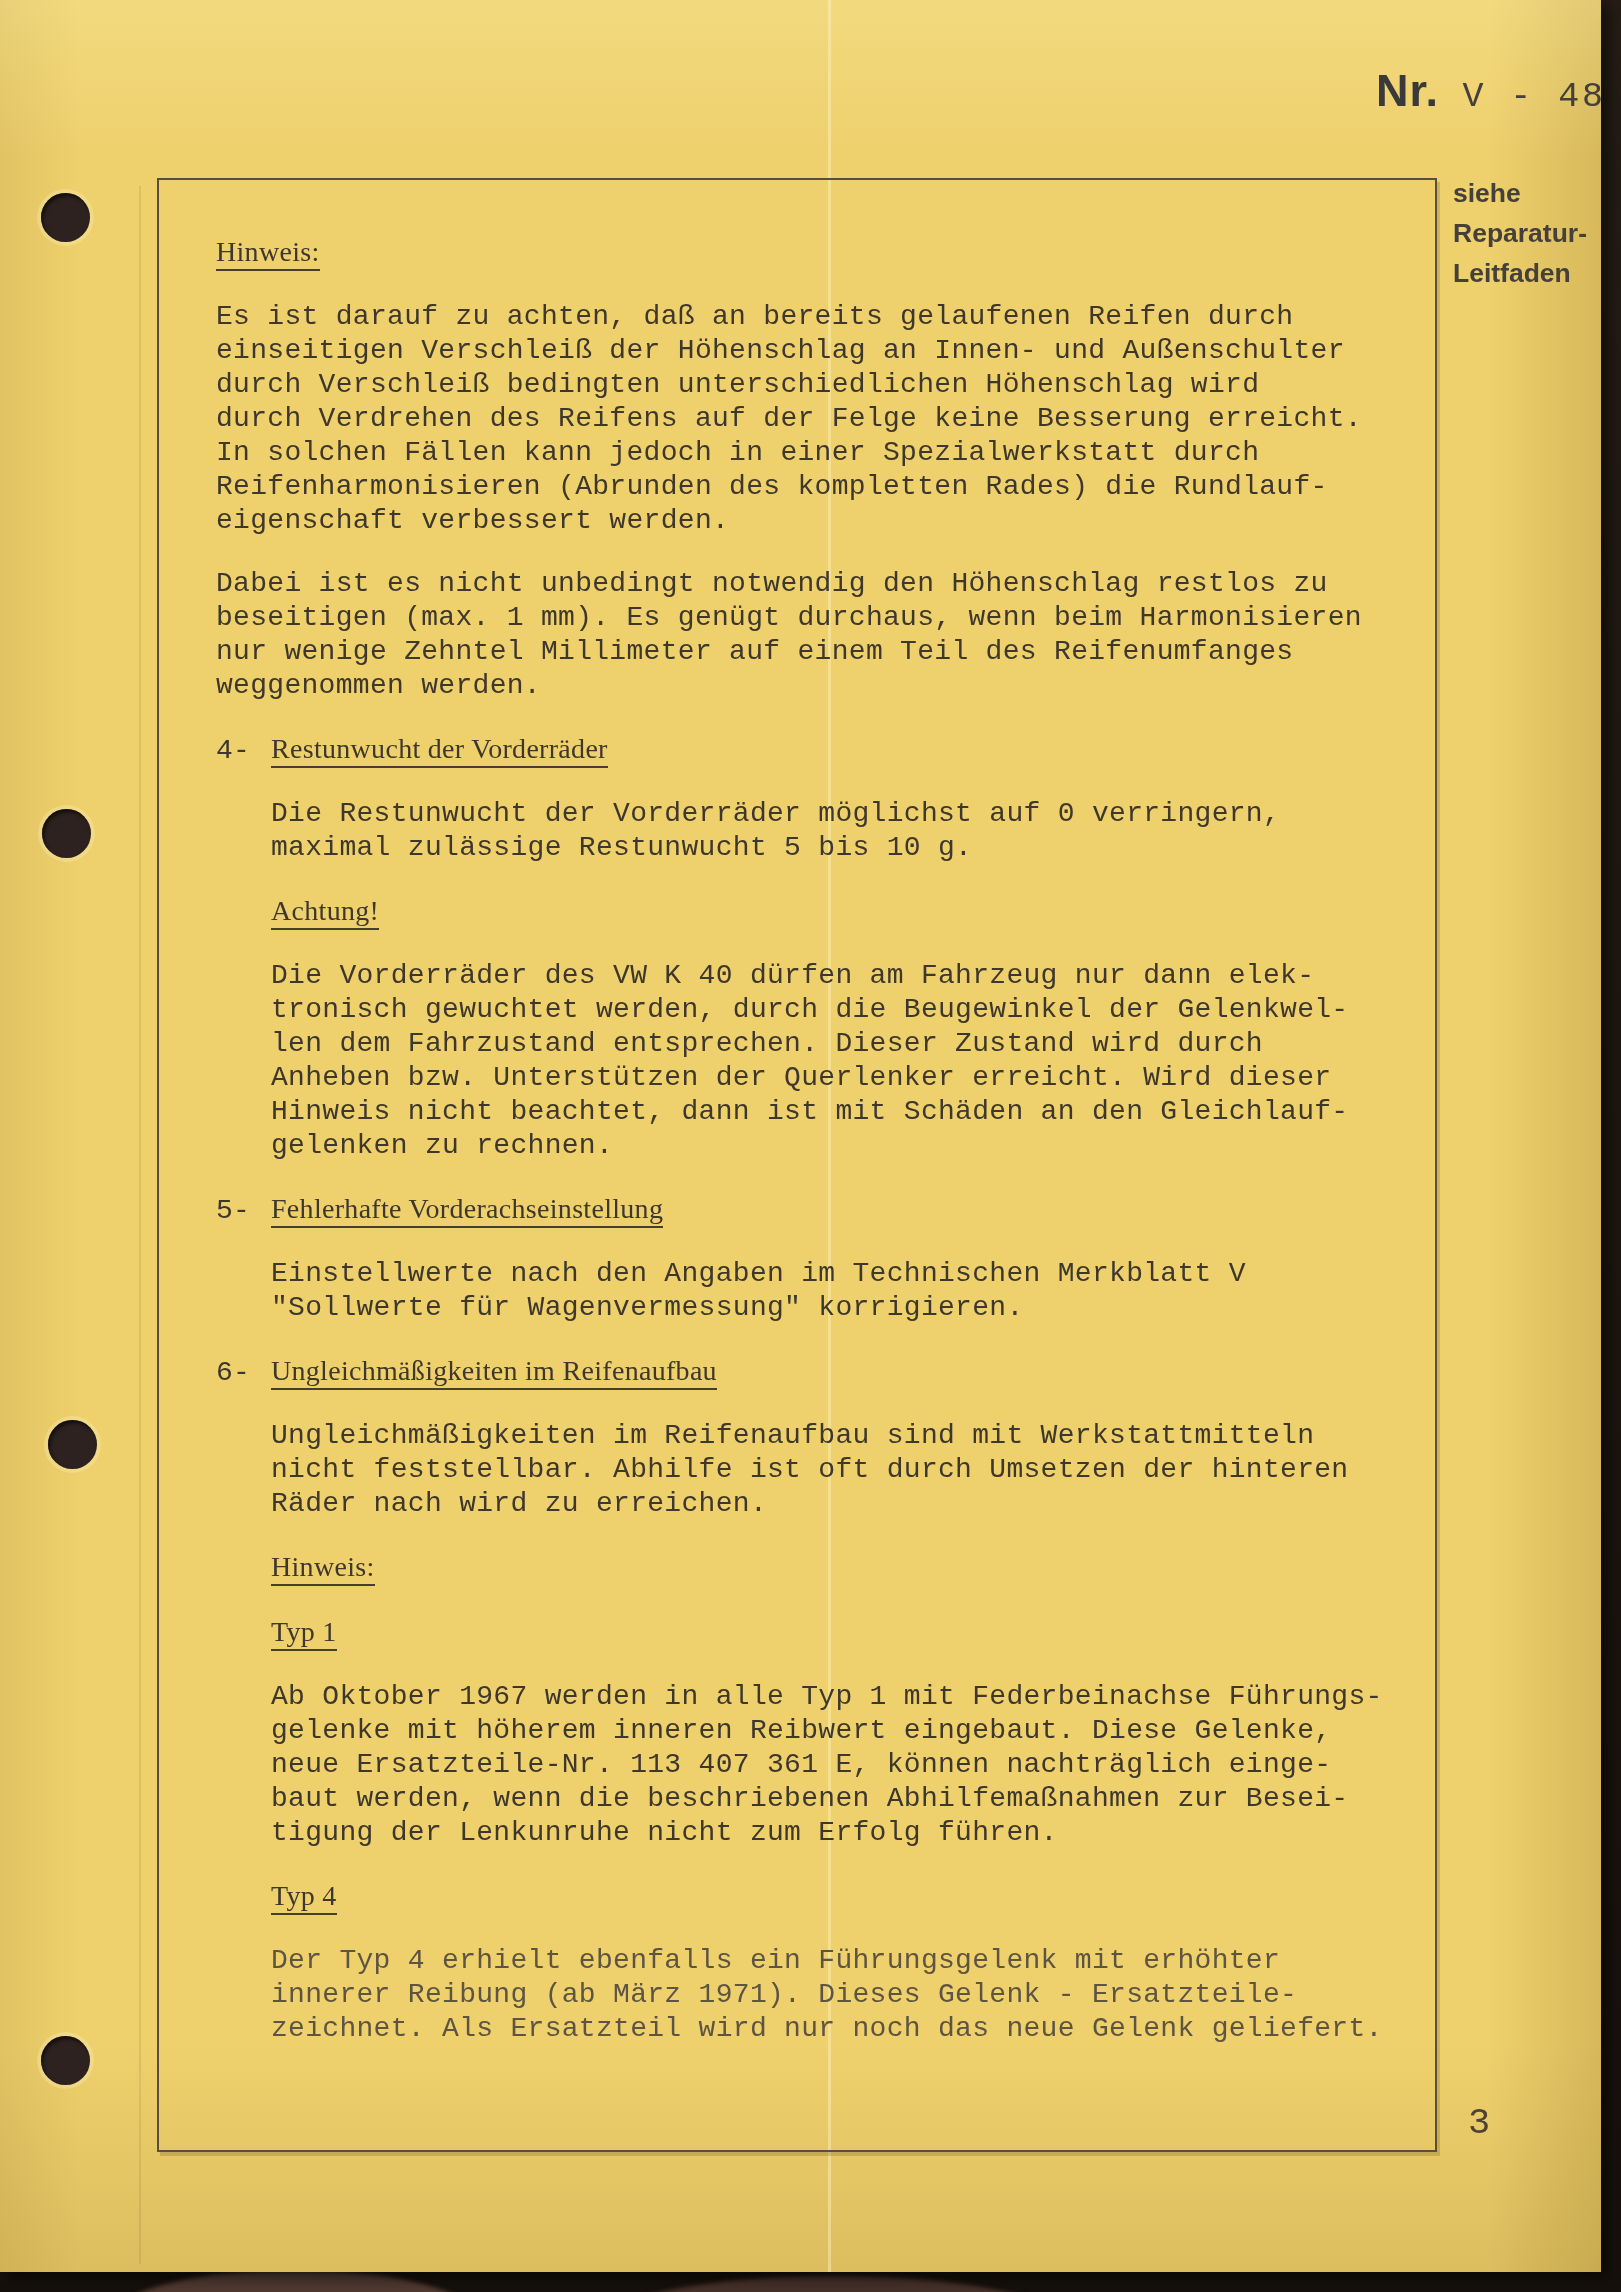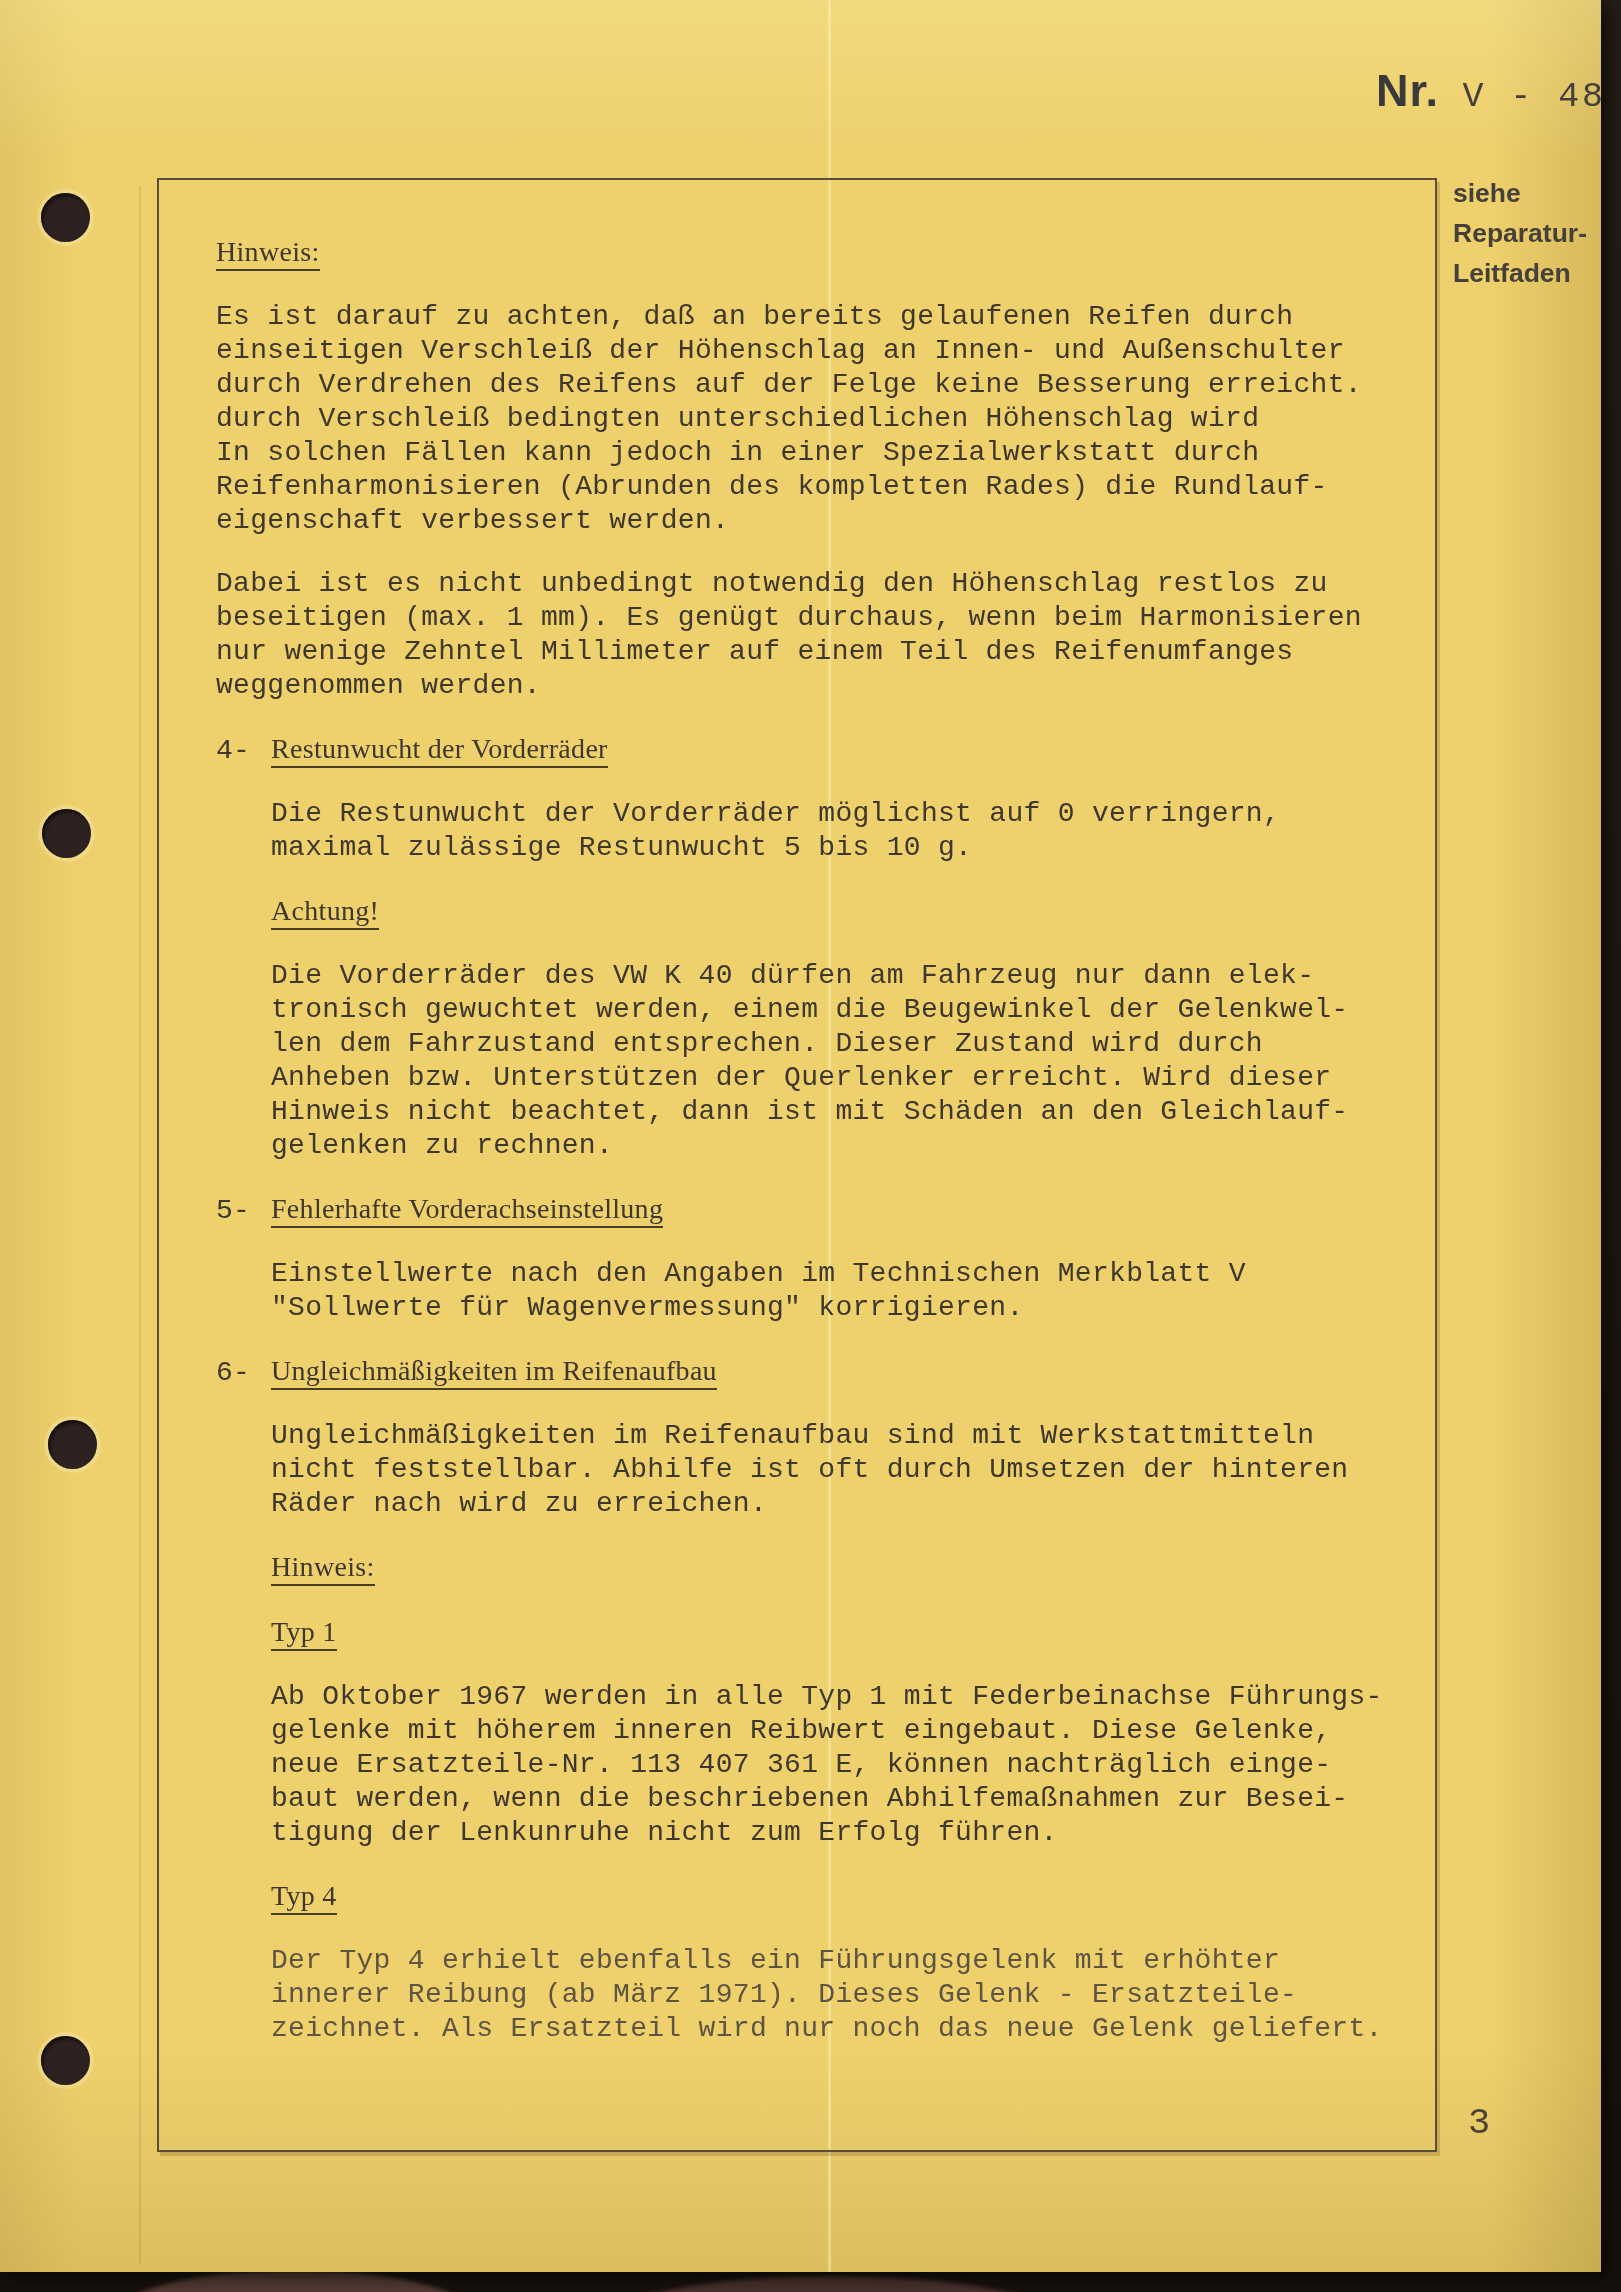"durch Verdrehen des Reifens auf" div.line { order: before "durch Verschleiß bedingten" -> after "durch Verschleiß bedingten" }
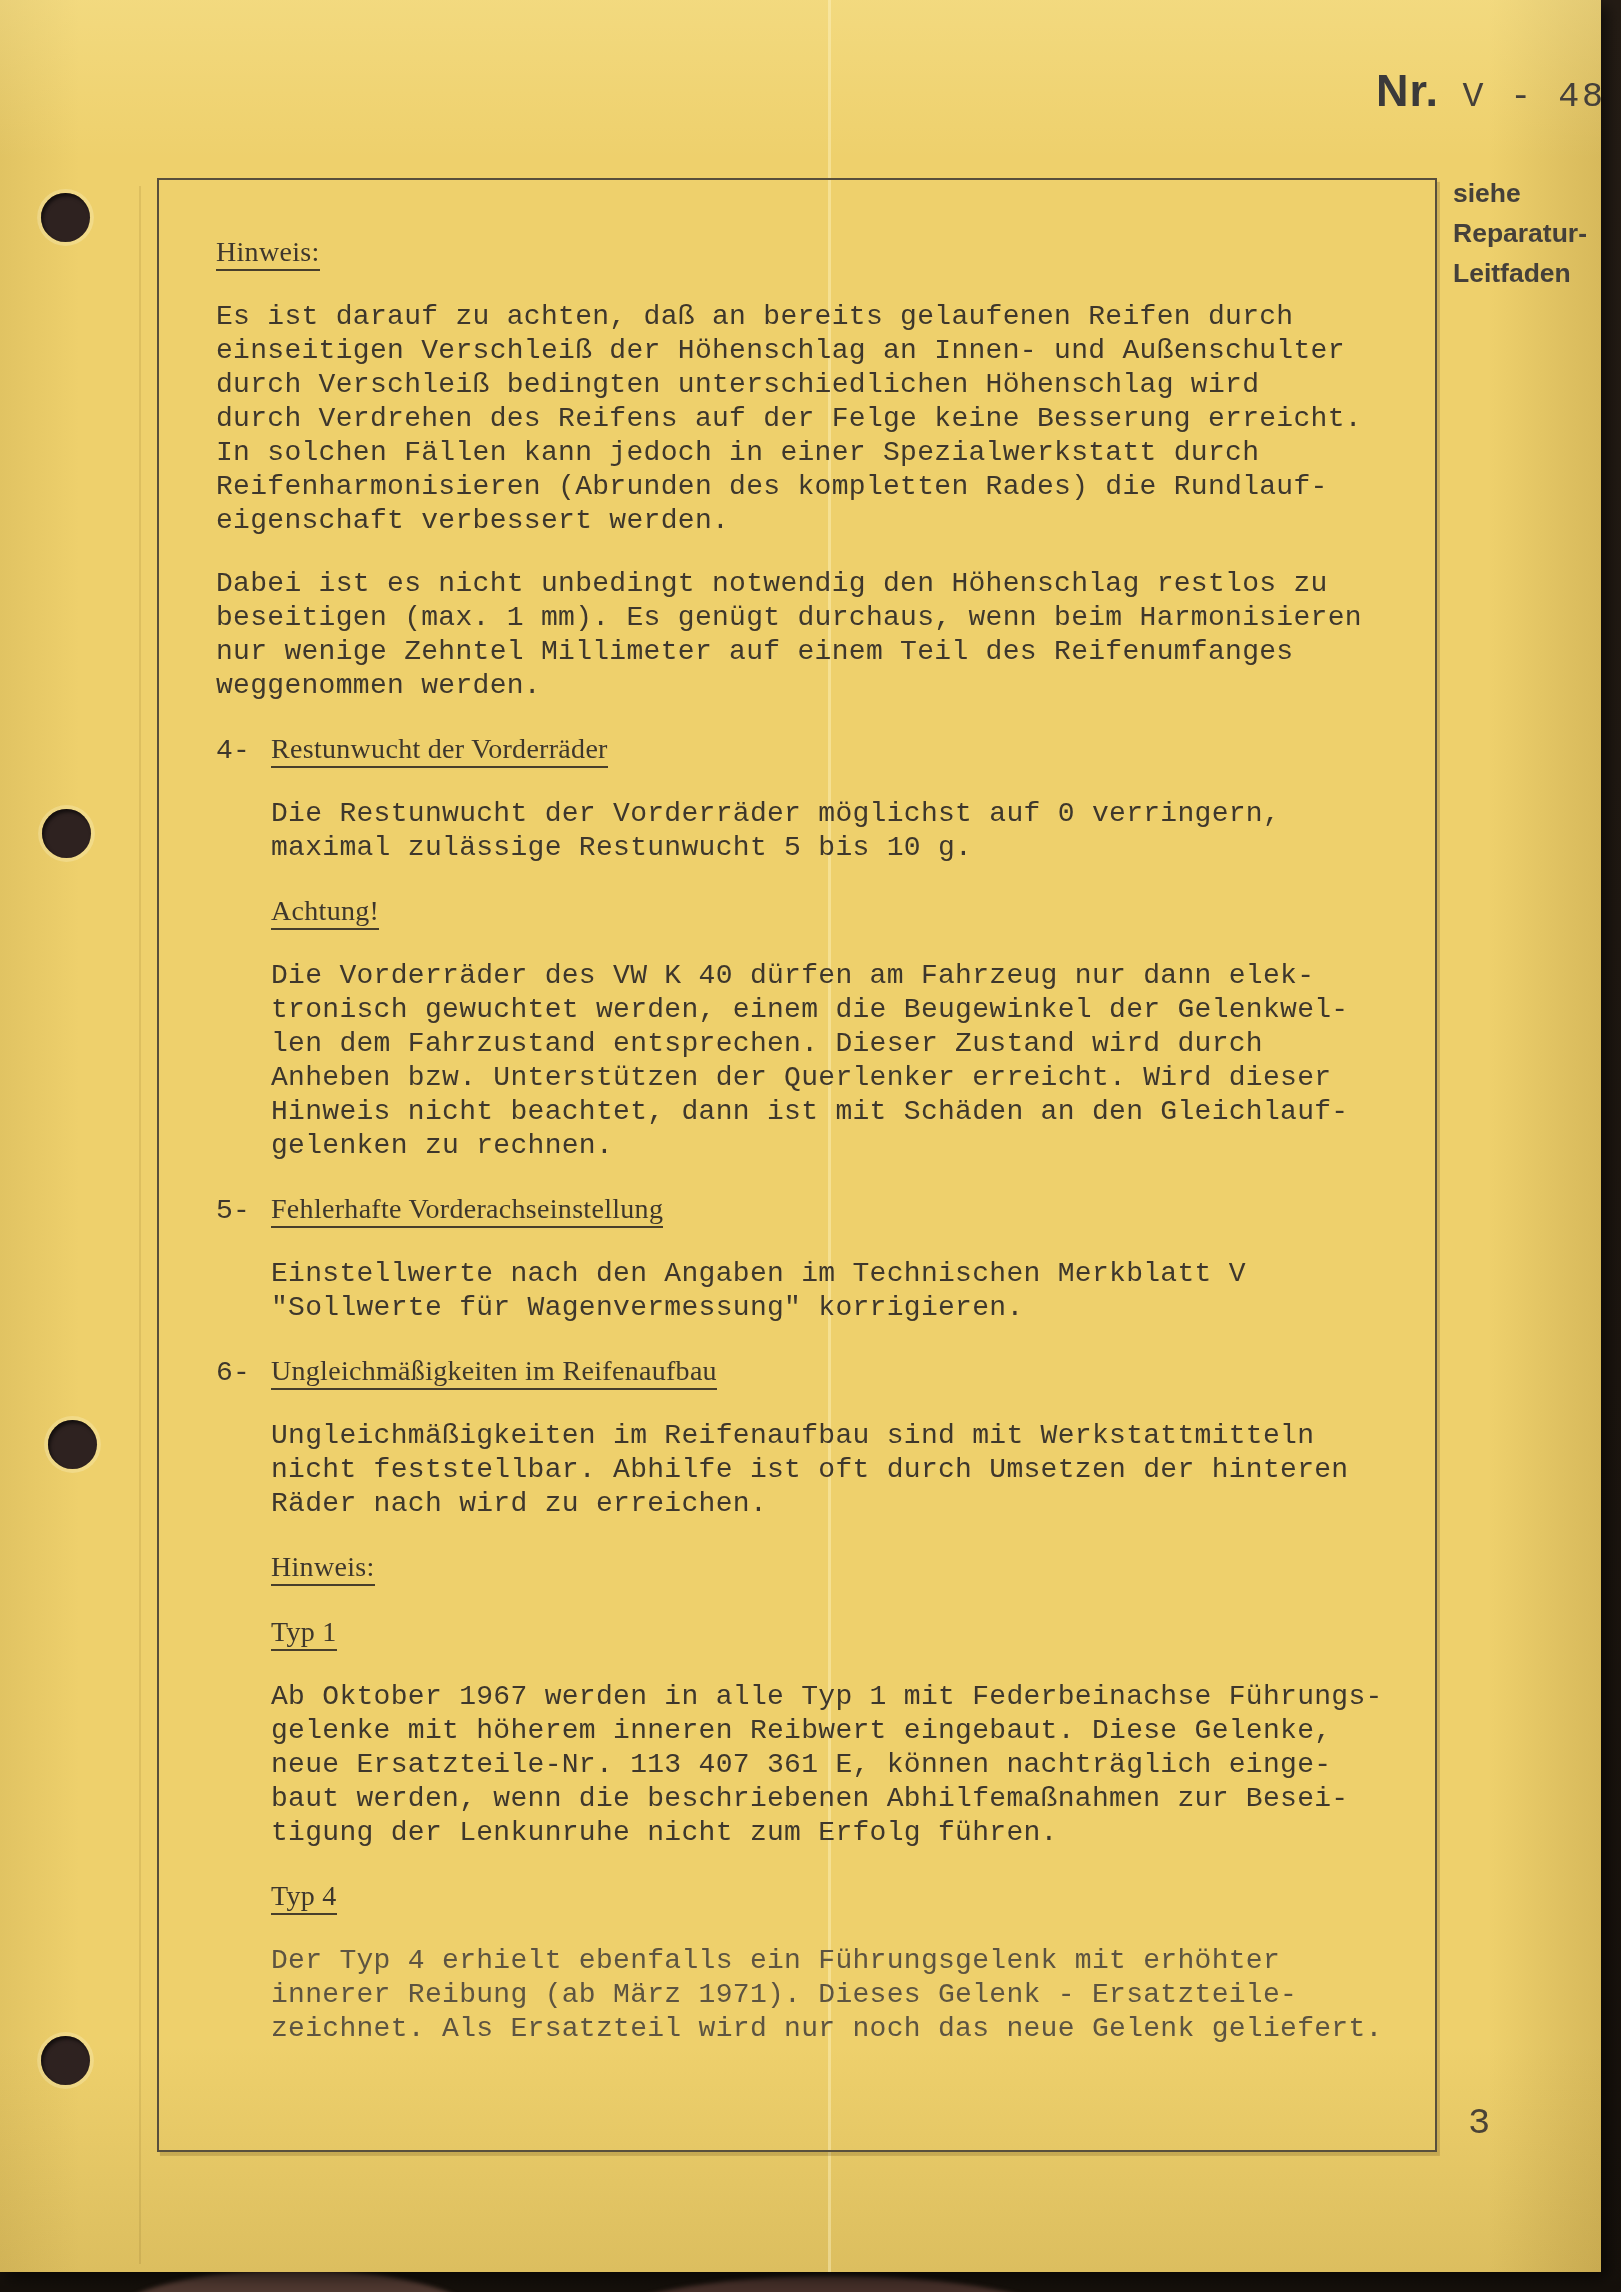"tronisch gewuchtet werden, einem die" div.line { text: einem -> durch }
